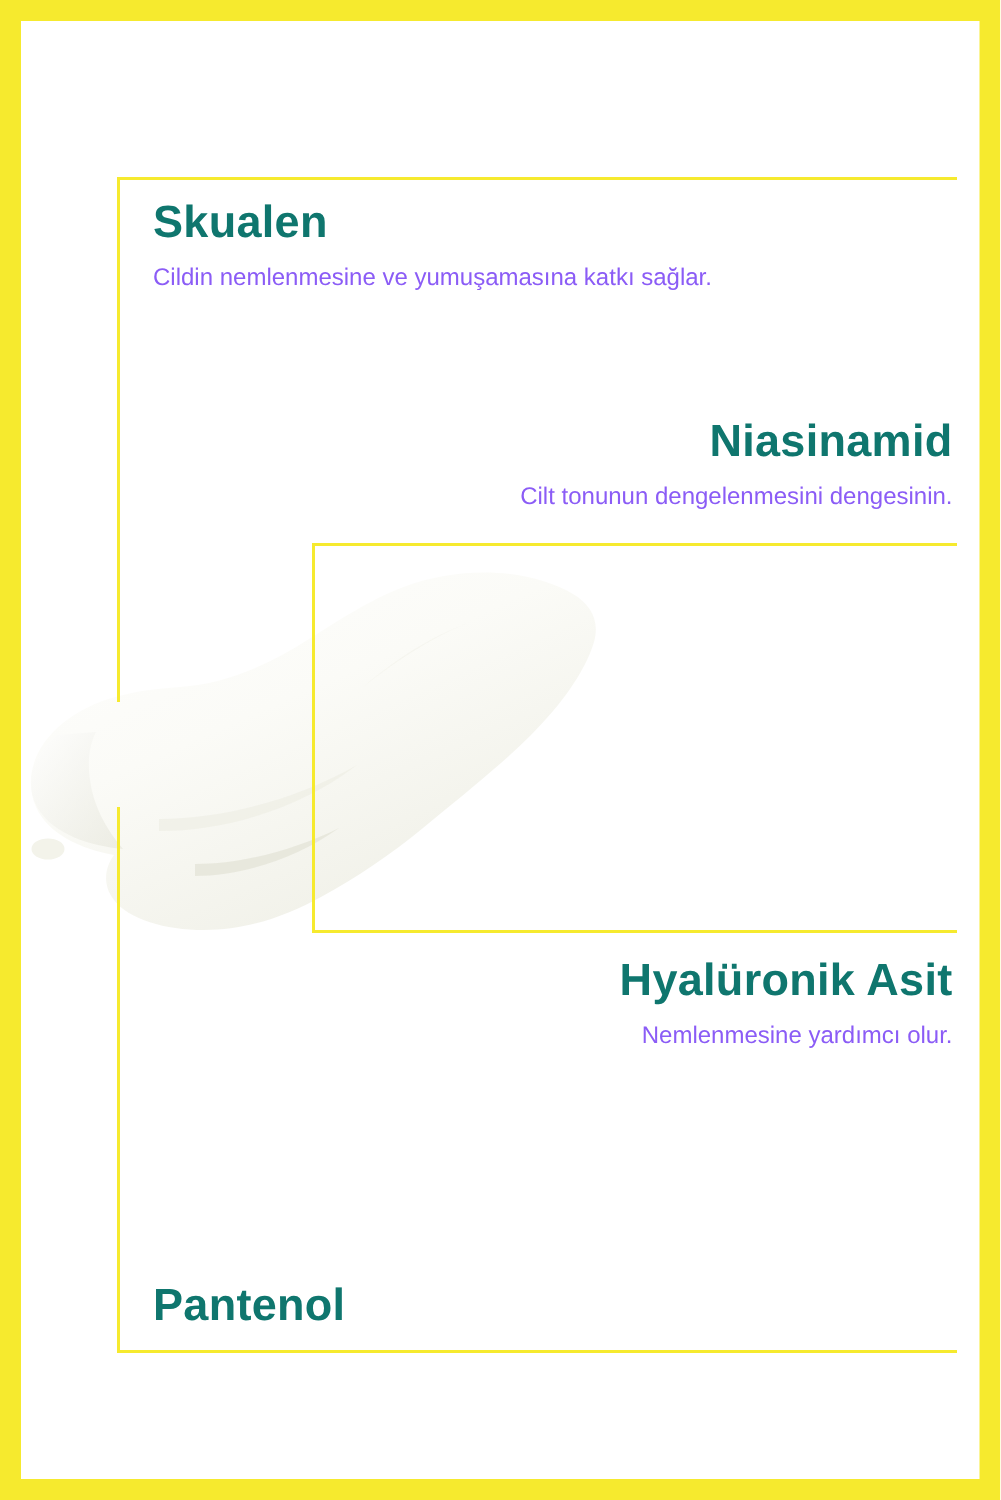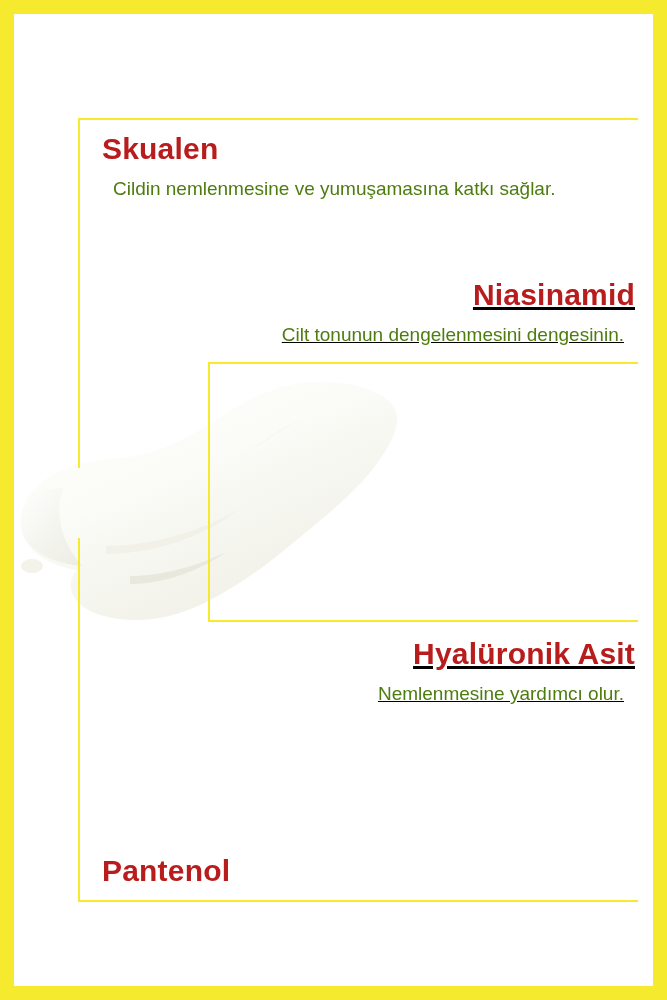"Skualen" .ing-title { color: #b91c1c -> #0f766e }
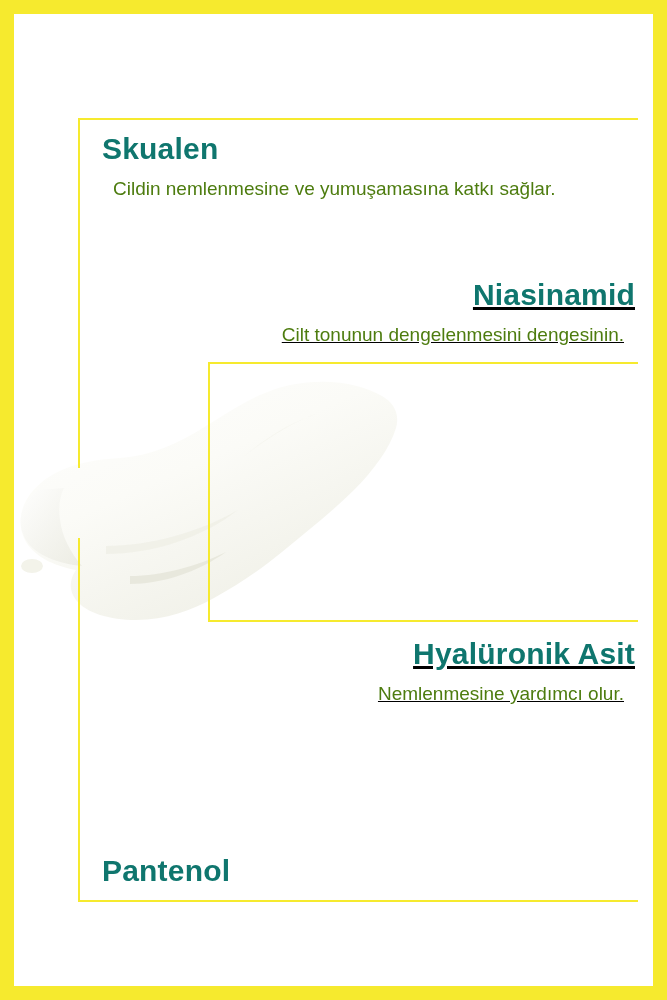"Cildin nemlenmesine ve yumuşamasına" .ing-desc { color: #4d7c0f -> #8b5cf6; font-size: 19px -> 16px; margin: 11px -> 0 }
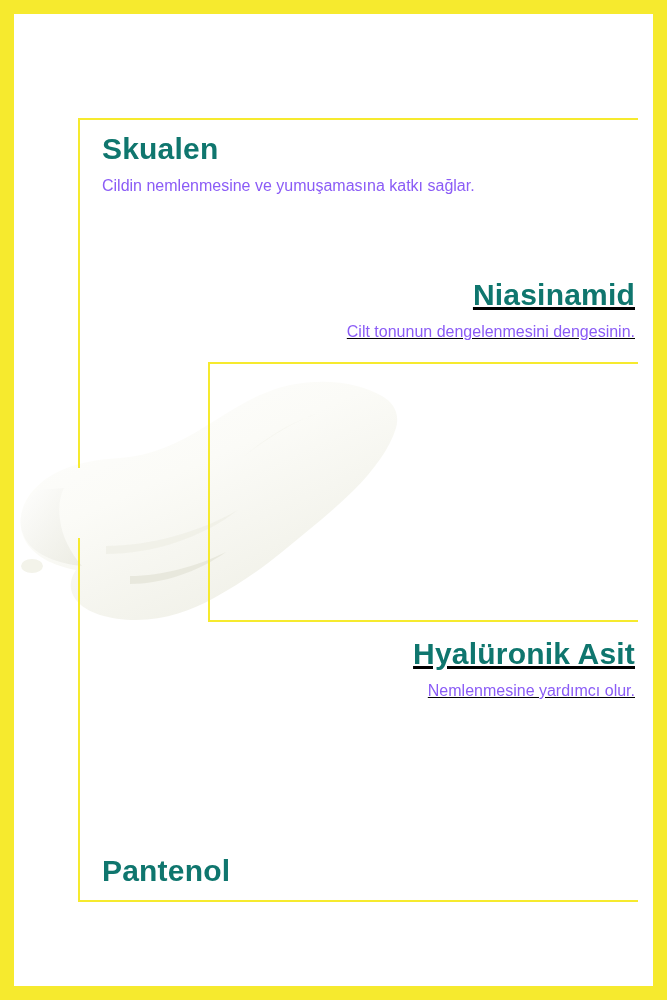"Niasinamid" .block.right { text-decoration: underline -> none }
